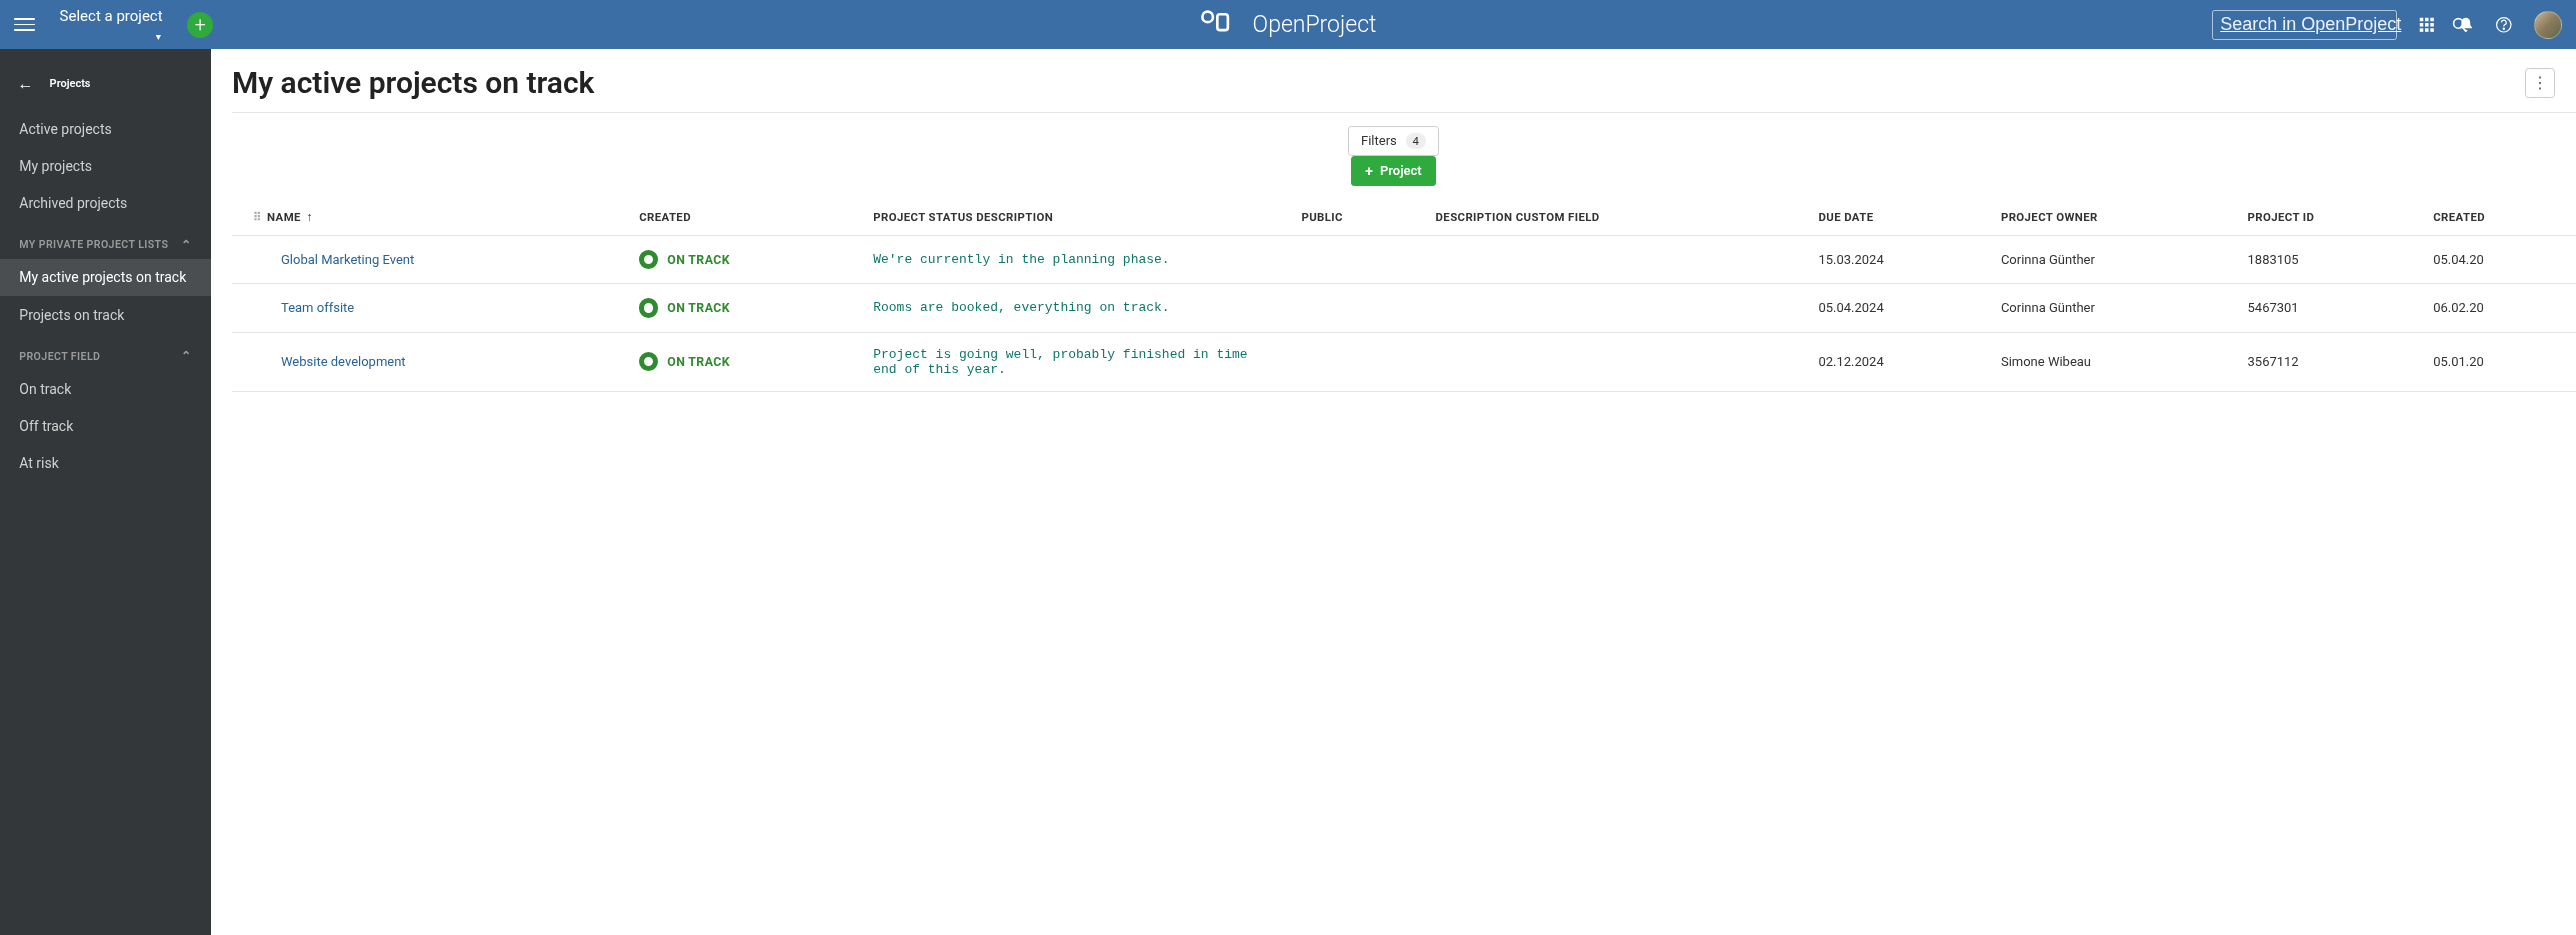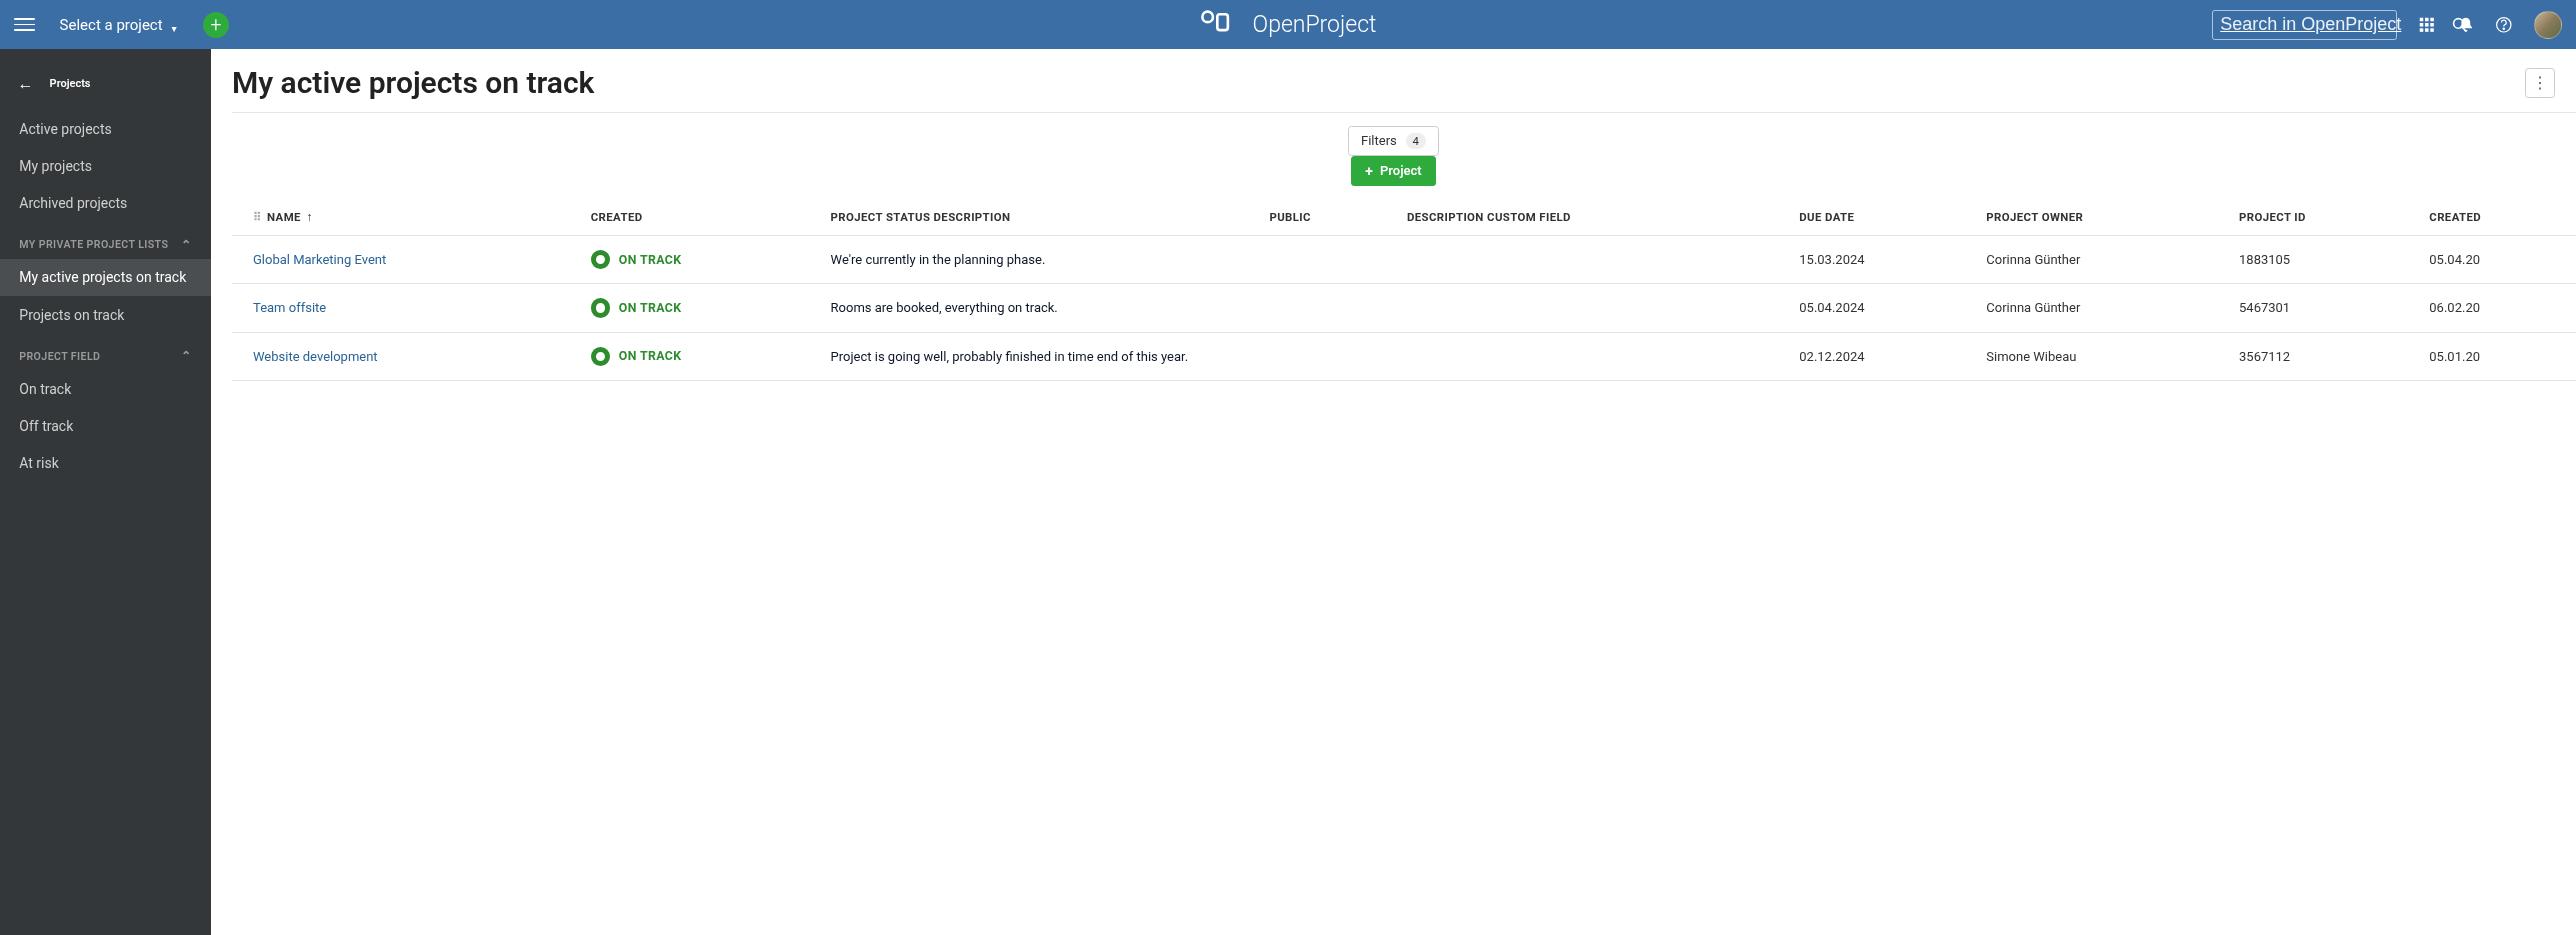"Select a project" .project-select { flex-direction: none -> column }
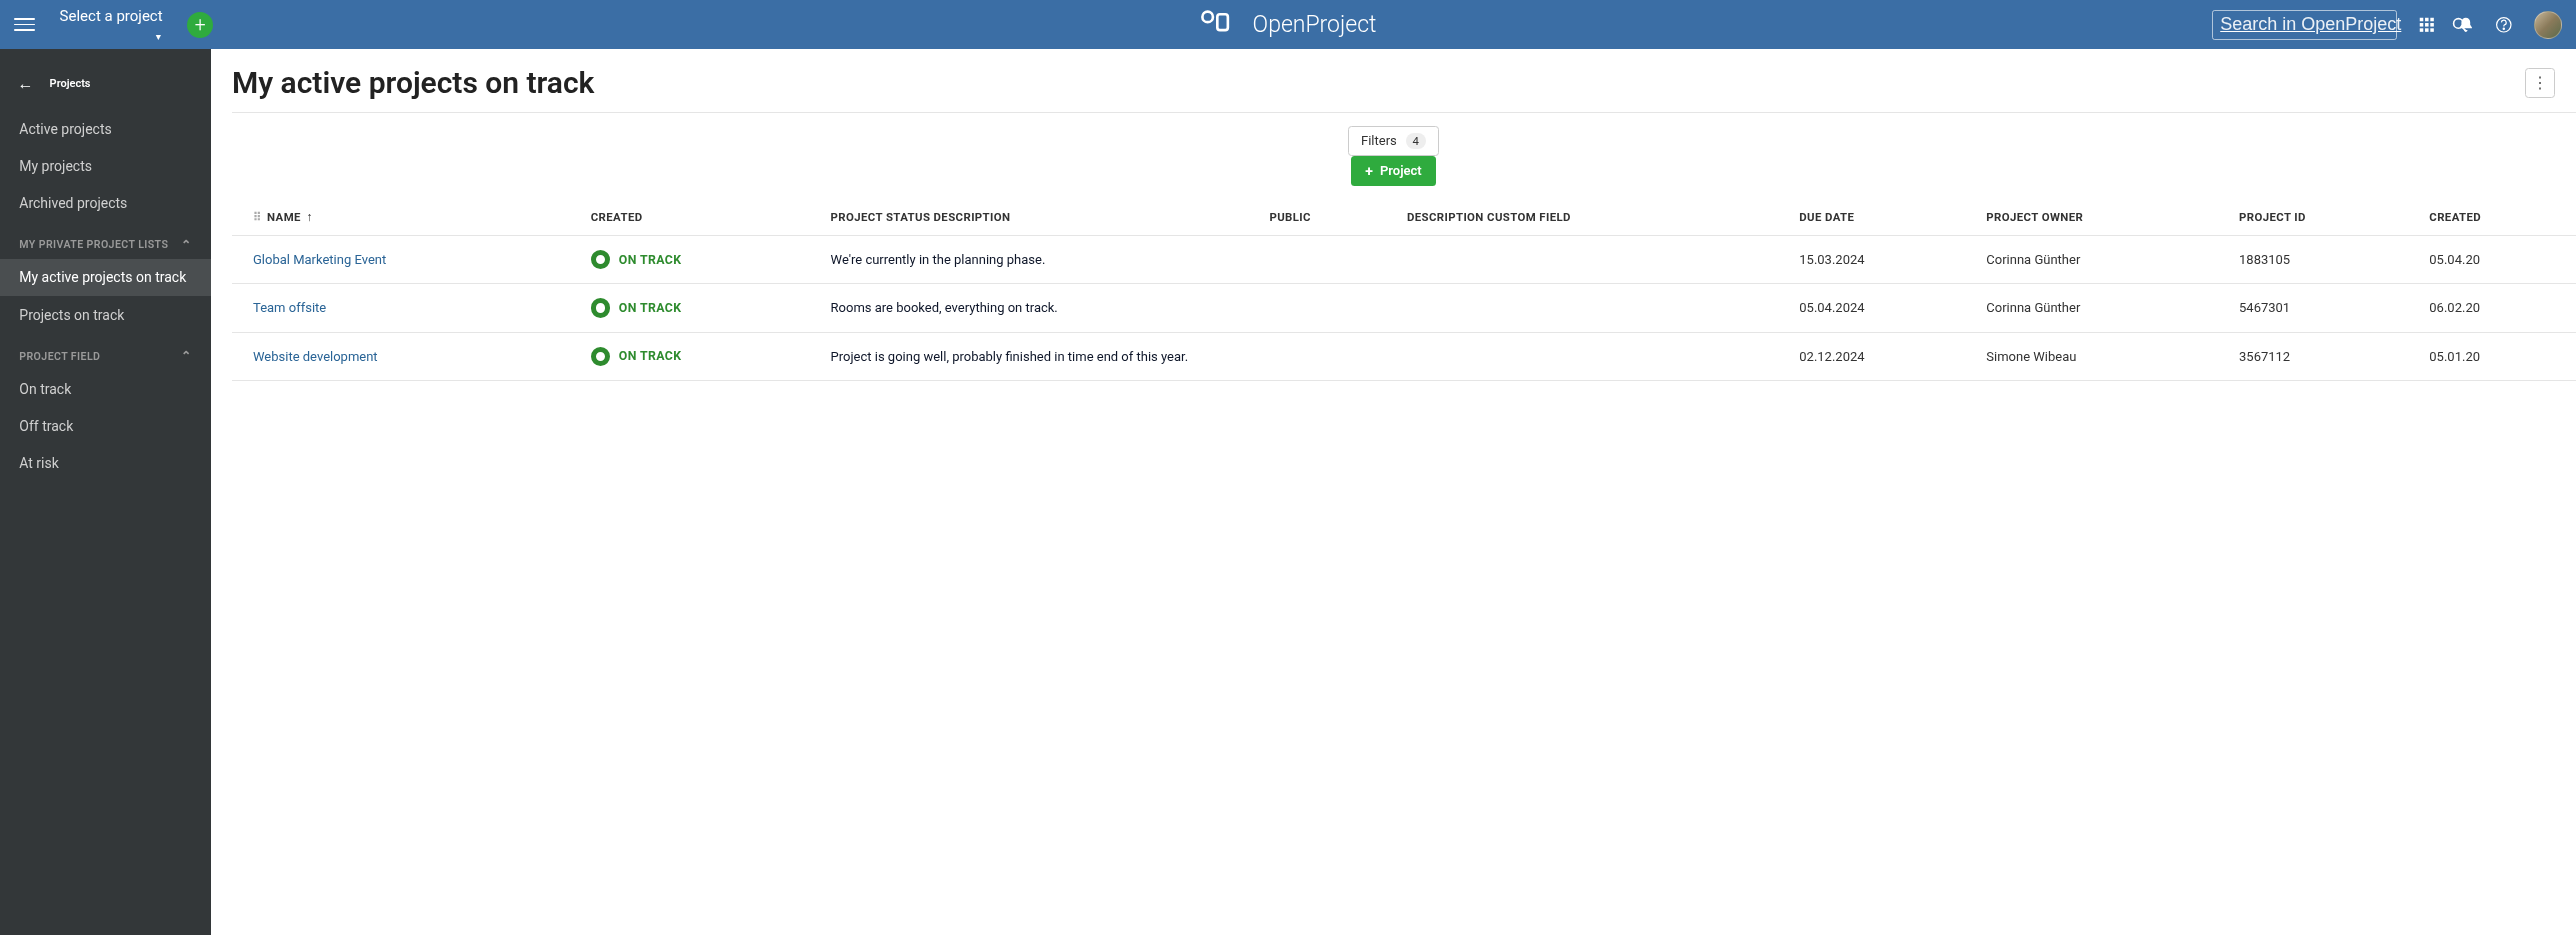"Global Marketing Event" .proj-link { margin-left: none -> 28px }
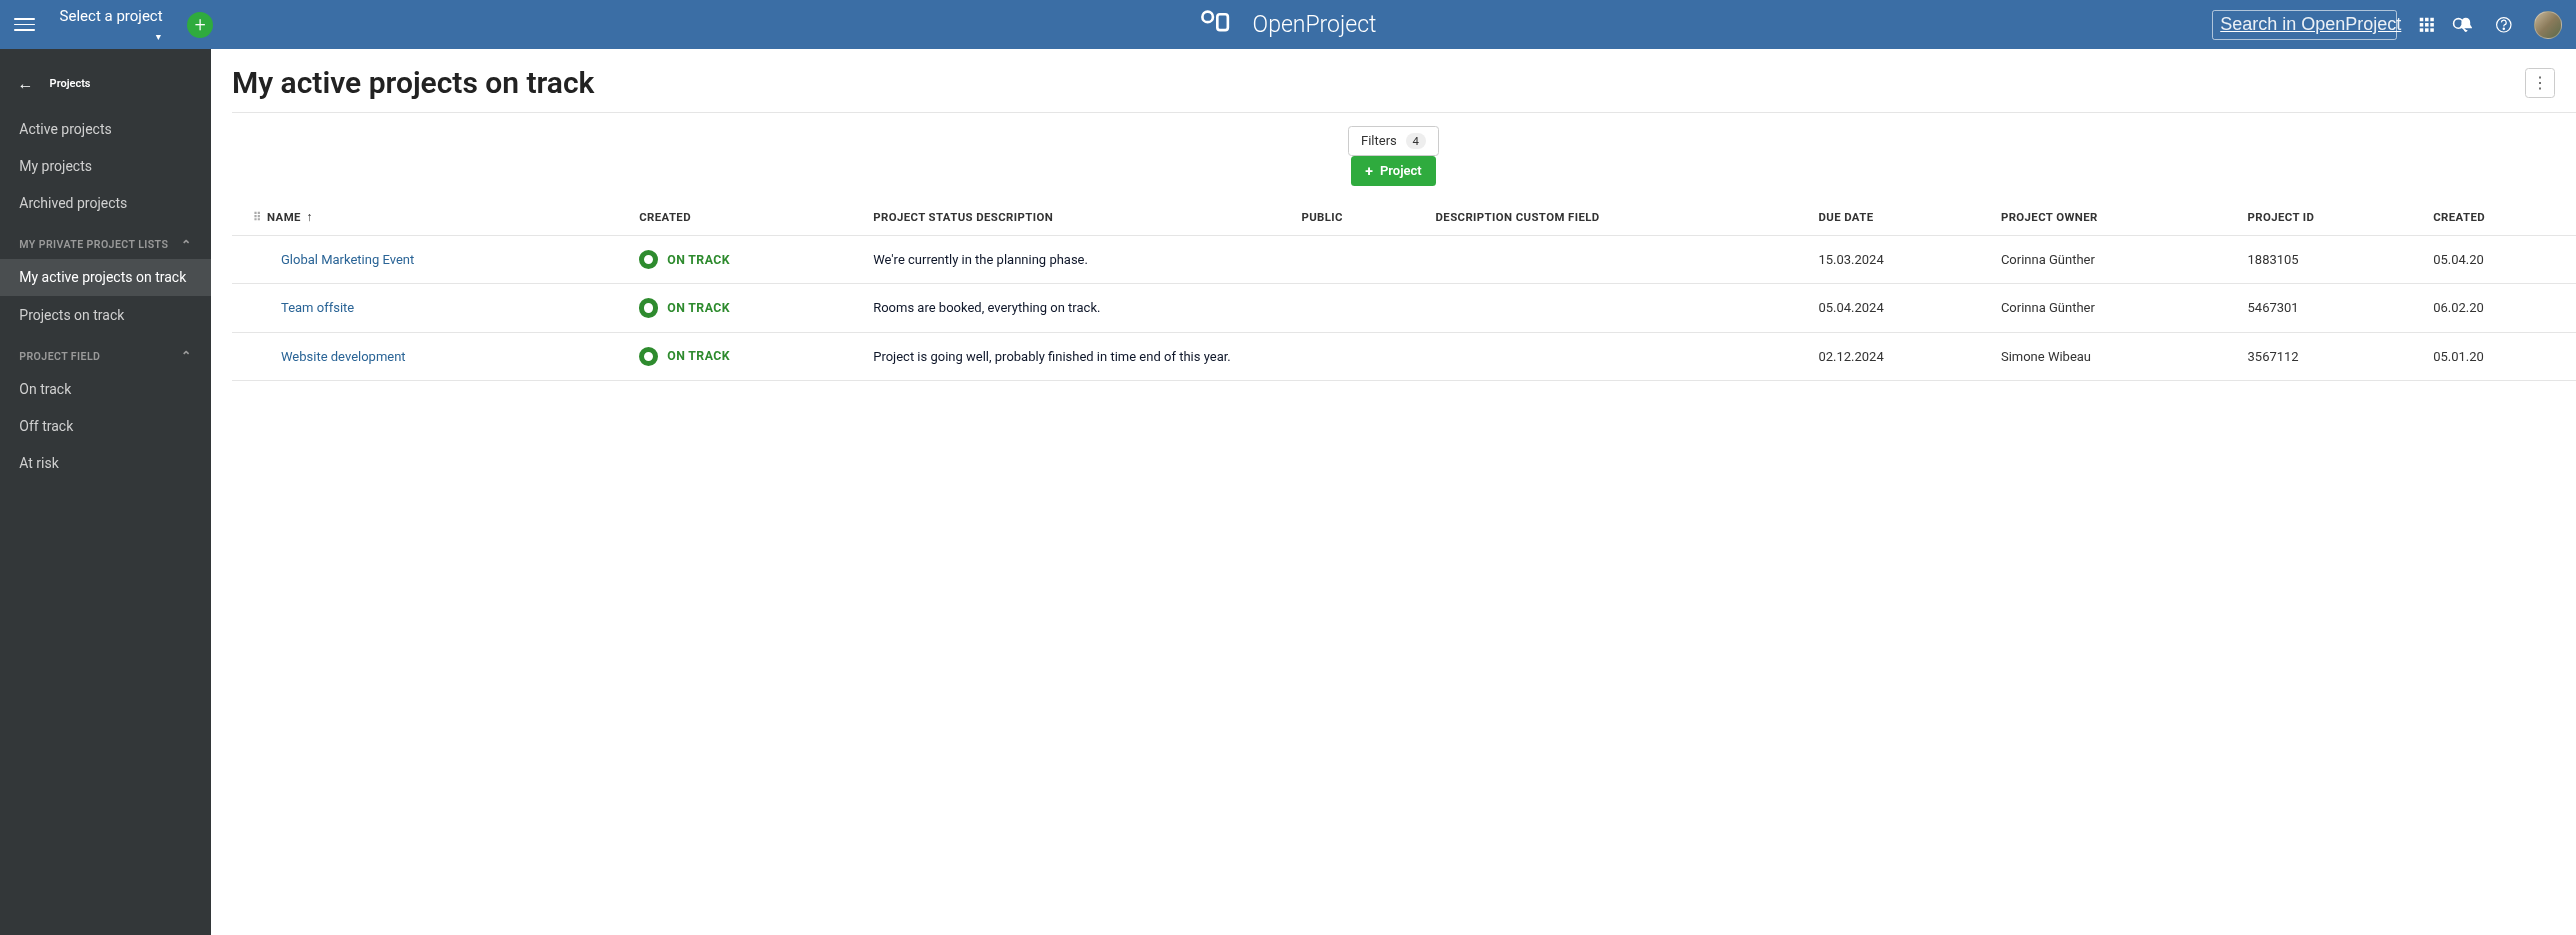"We're currently in the planning" tbody td.desc { color: #0f172a -> #0f766e; font-family: none -> Liberation Mono, monospace }
